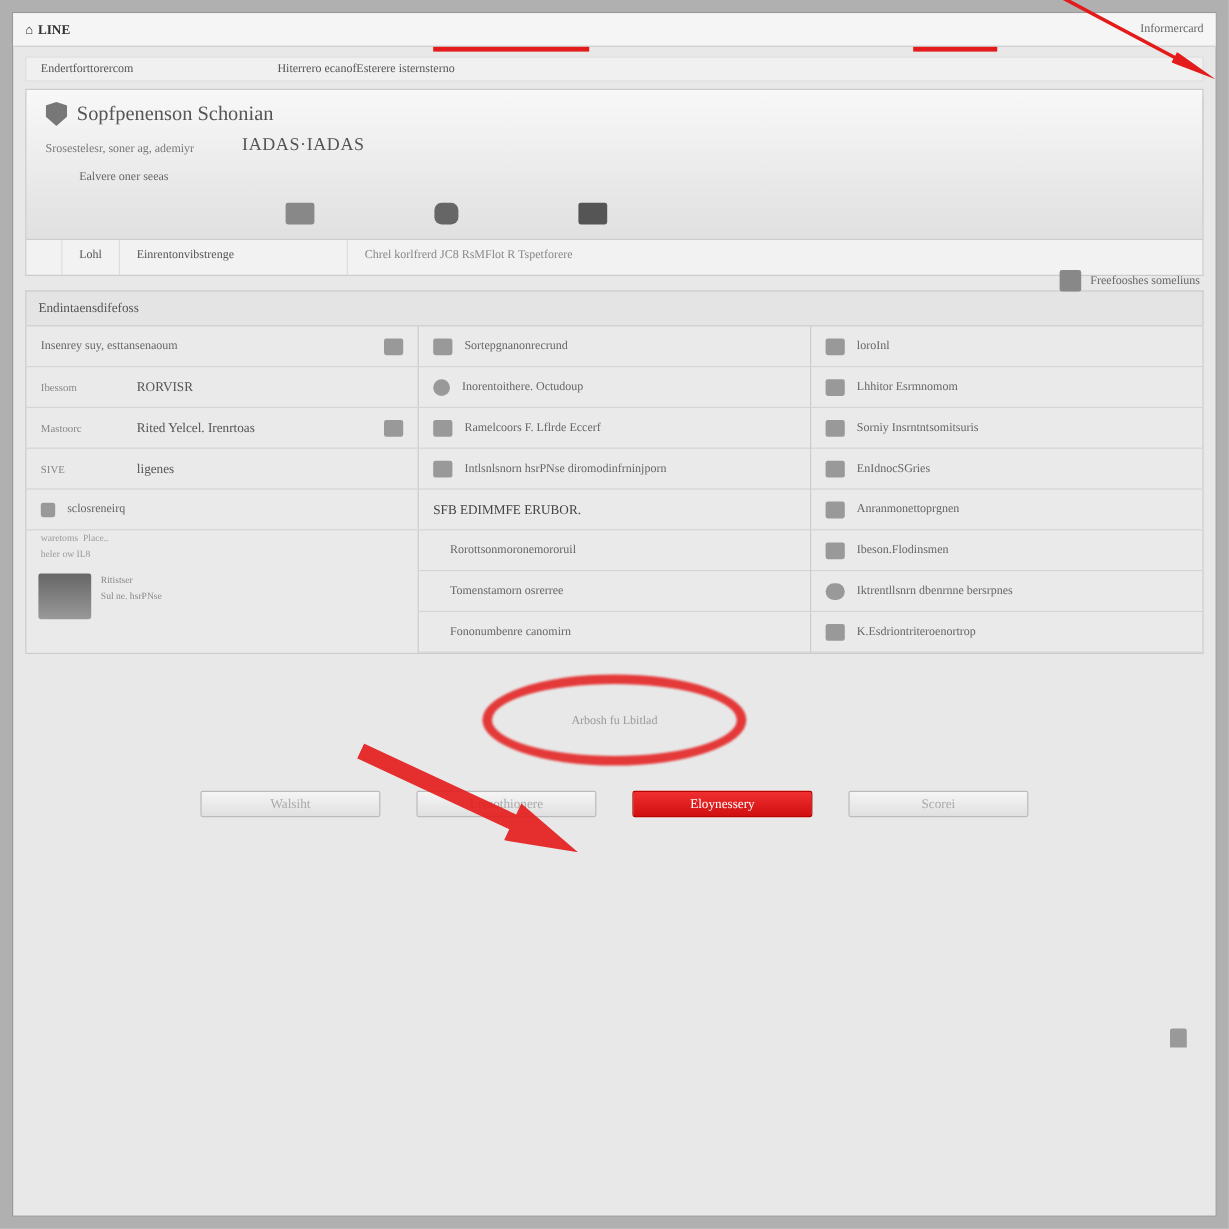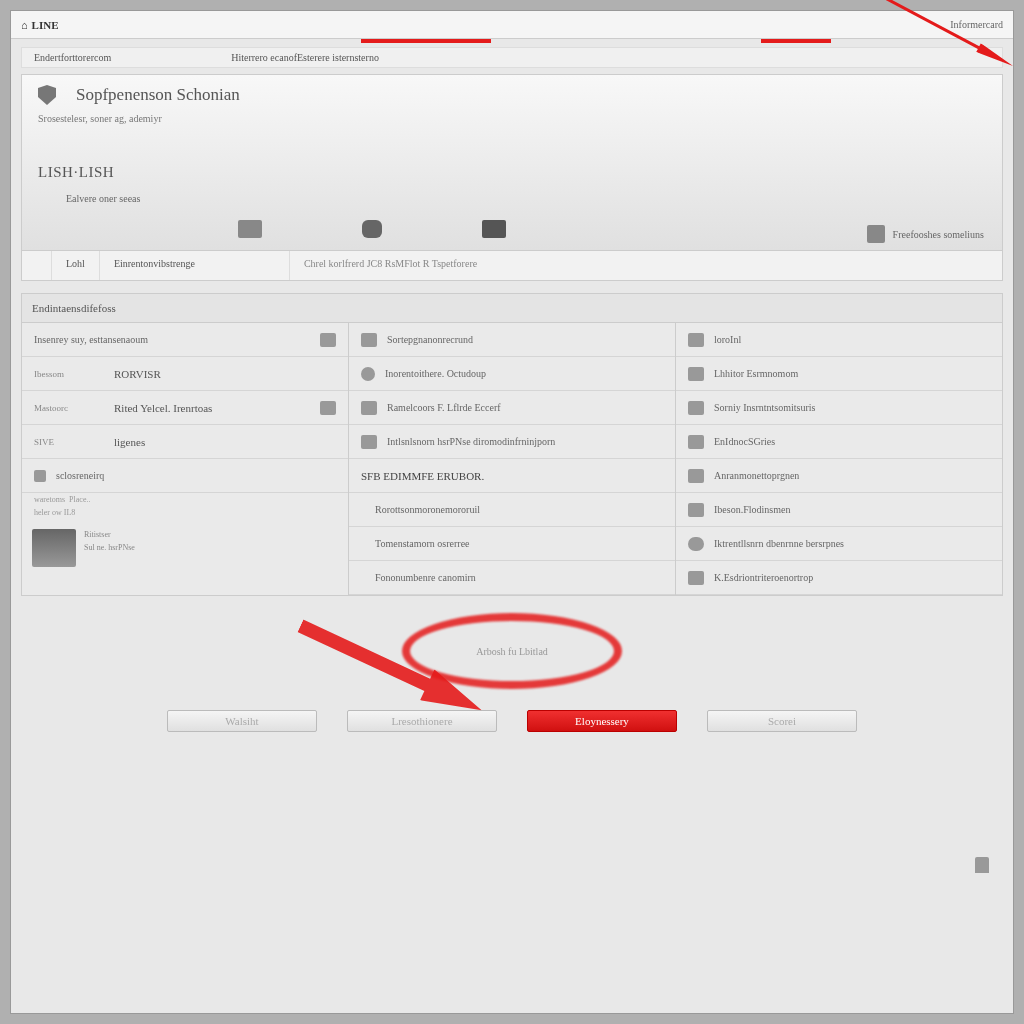"Sopfpenenson Schonian" .header-title { gap: 20px -> 8px }
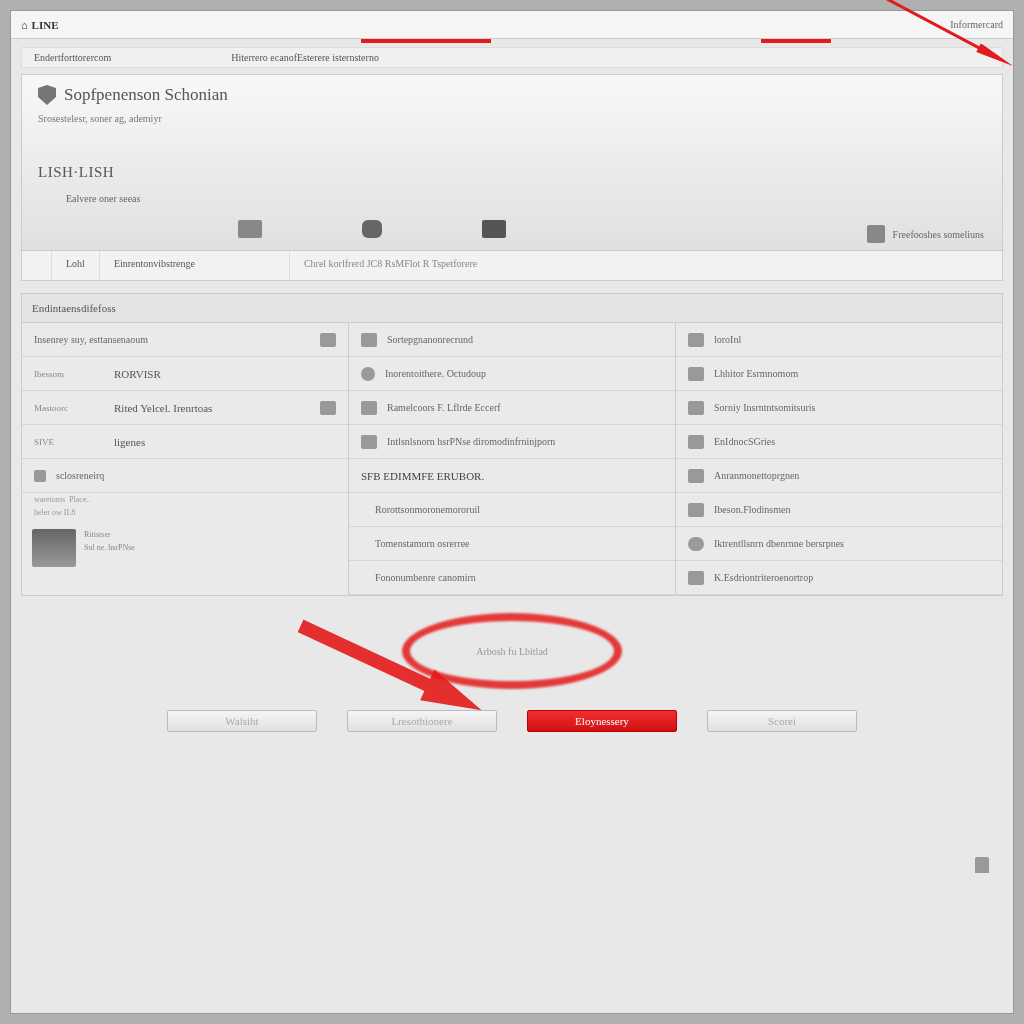"Srosestelesr, soner ag, ademiyr" .header-sub { align-items: flex-start -> flex-end; flex-direction: column -> none }
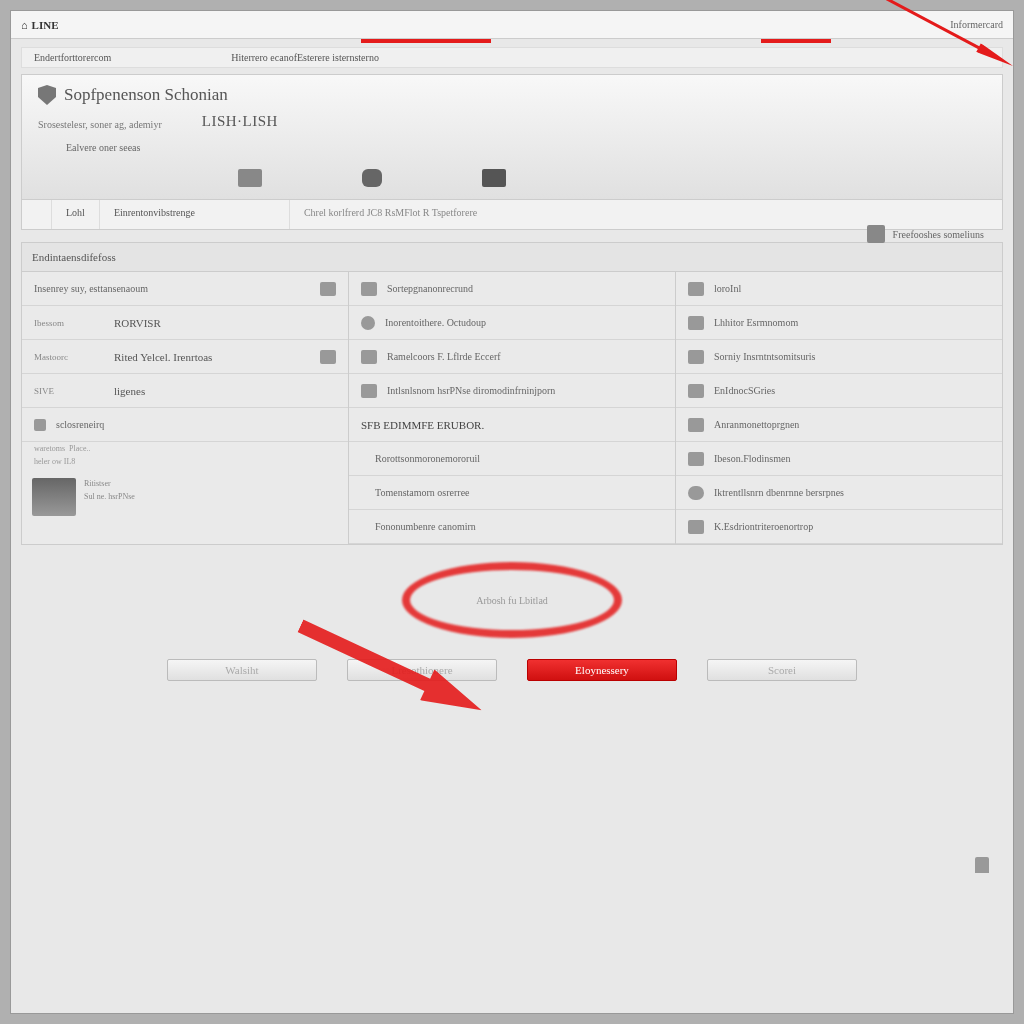"LISH·LISH" span.header-sub-value { text: LISH·LISH -> IADAS·IADAS }
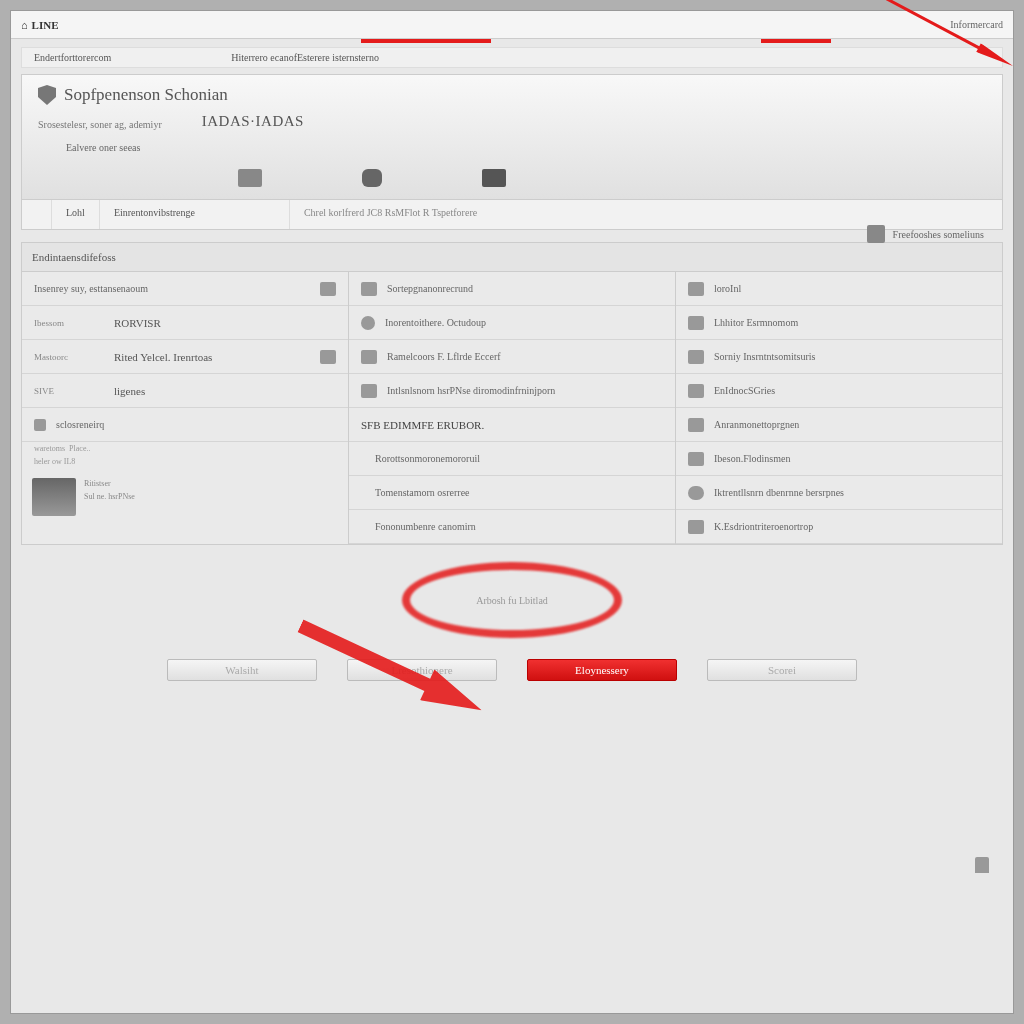"Freefooshes someliuns" .header-right-badge { right: 18px -> 2px }
